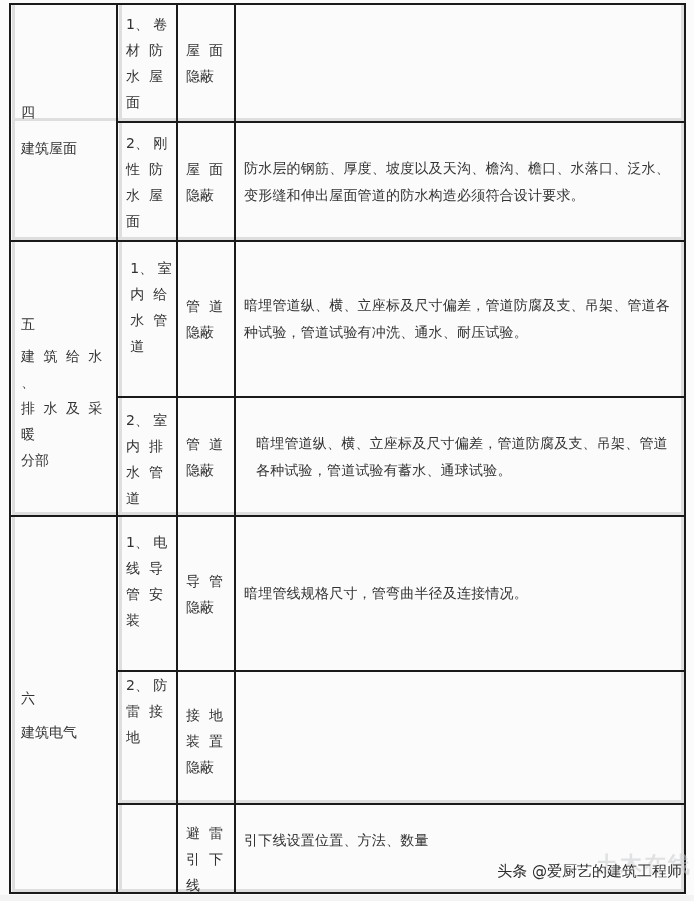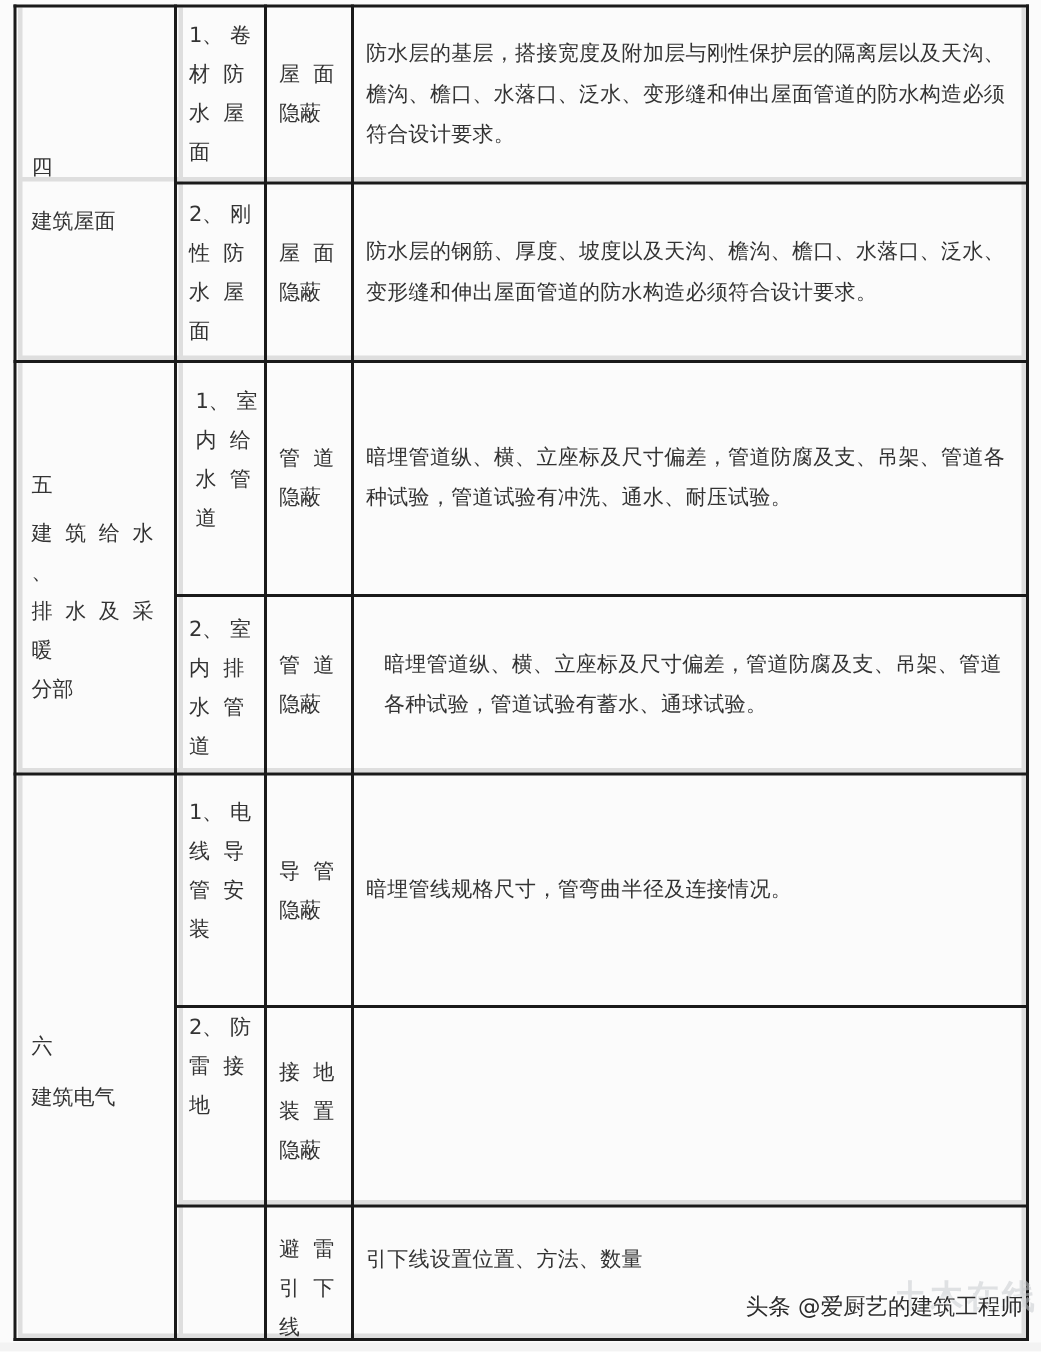"防水层的基层，搭接宽度及附加层与刚性保护层的隔离层以及天沟、檐沟、檐口、水落口、" div.cell { html: <div> <span>防水层的基层，搭接宽度及附加层与刚性保护层的隔离层以及天沟、檐沟、檐口、水落口、泛水、变形缝和伸出屋面管道的防水构造必须符合设计要求。</span> </div> -> none }
